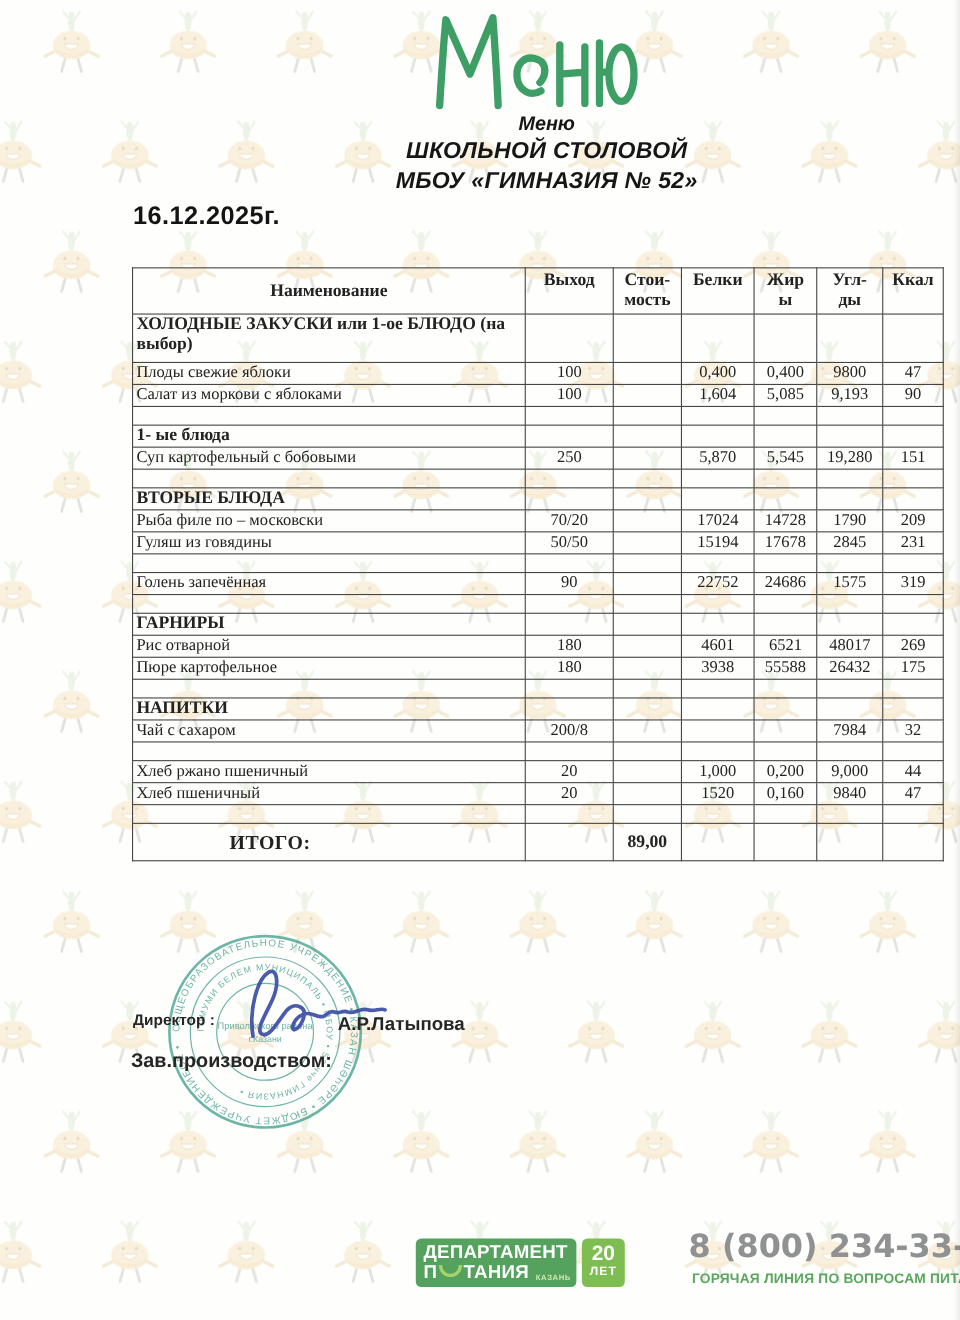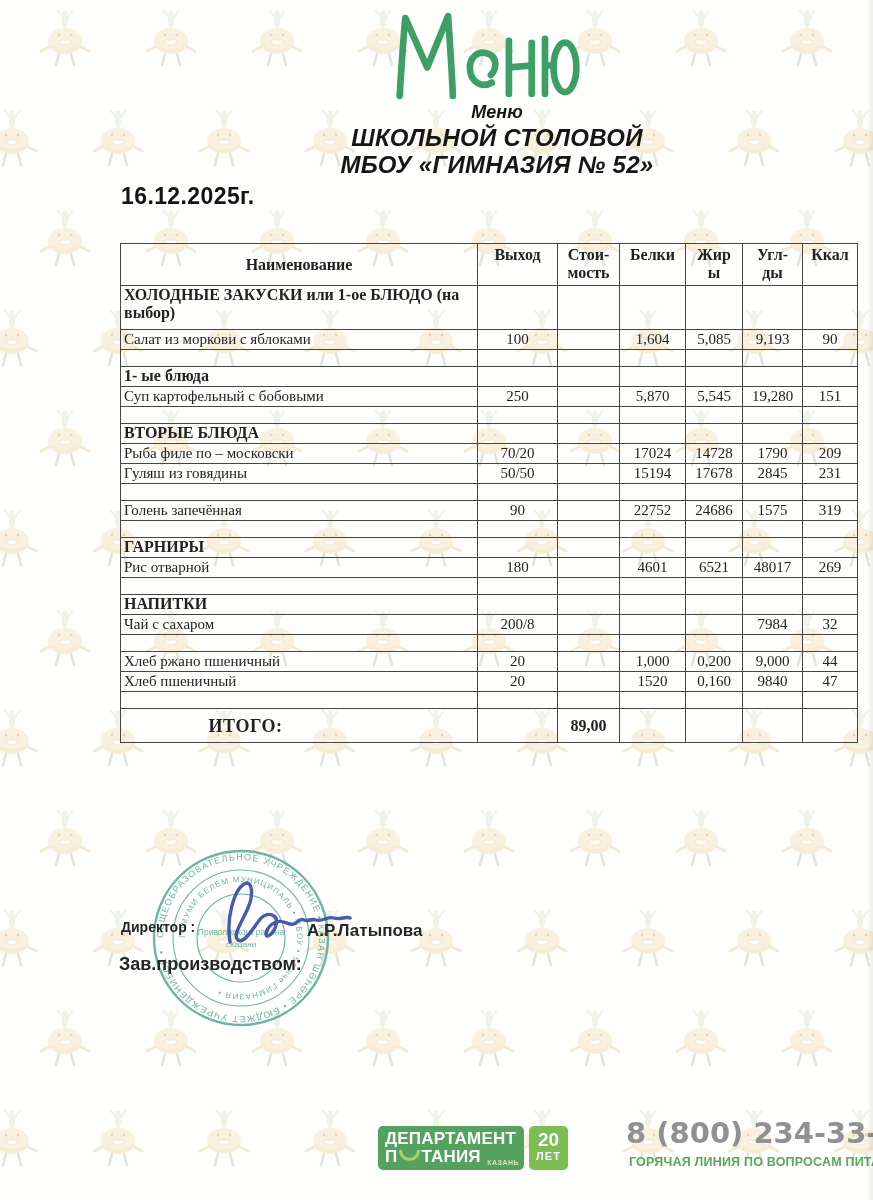"ШКОЛЬНОЙ СТОЛОВОЙ" .subtitle .l2,.subtitle .l3 { font-size: 24px -> 21px }
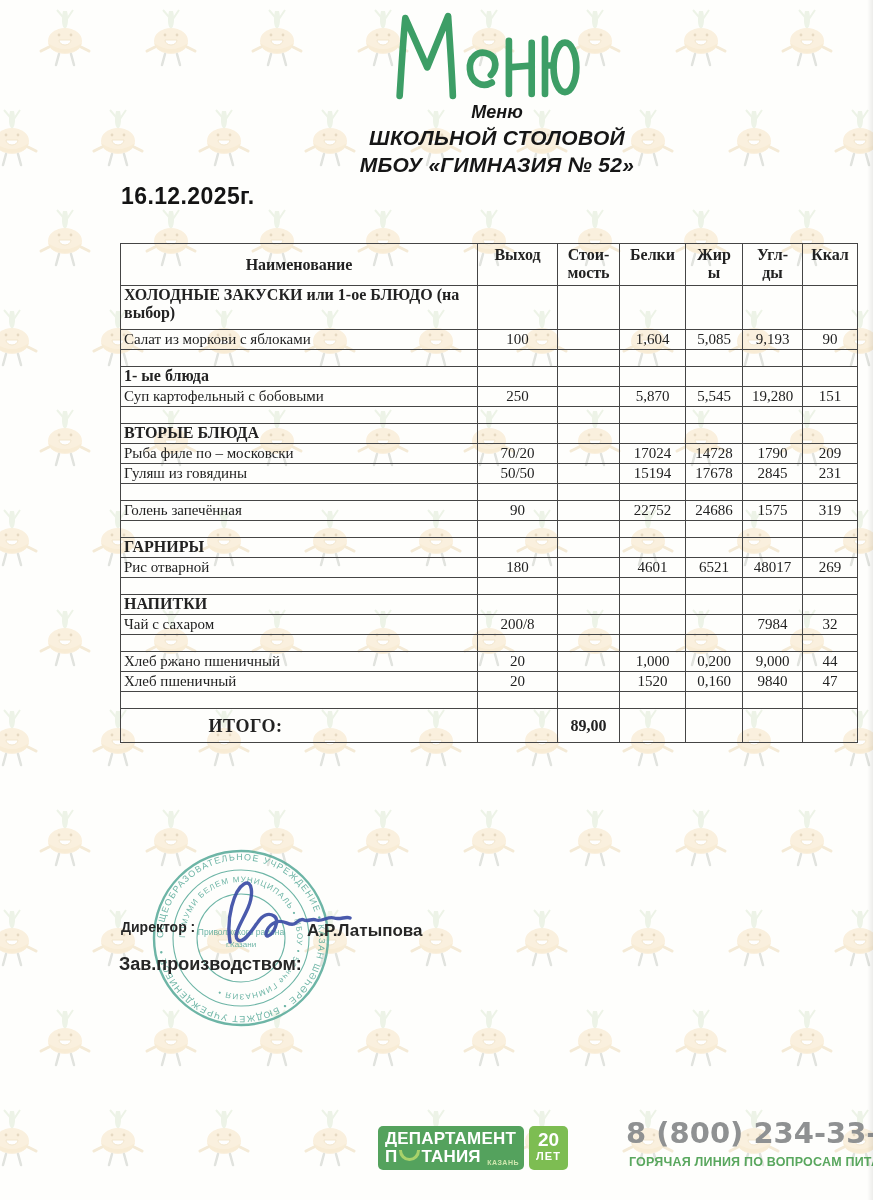"Плоды свежие яблоки" tr.r-item { html: none -> <tr> <td>Плоды свежие яблоки</td> <td>100</td> <td></td> <td>0,400</td> <td>0,400</td> <td>9800</td> <td>47</td> </tr> }
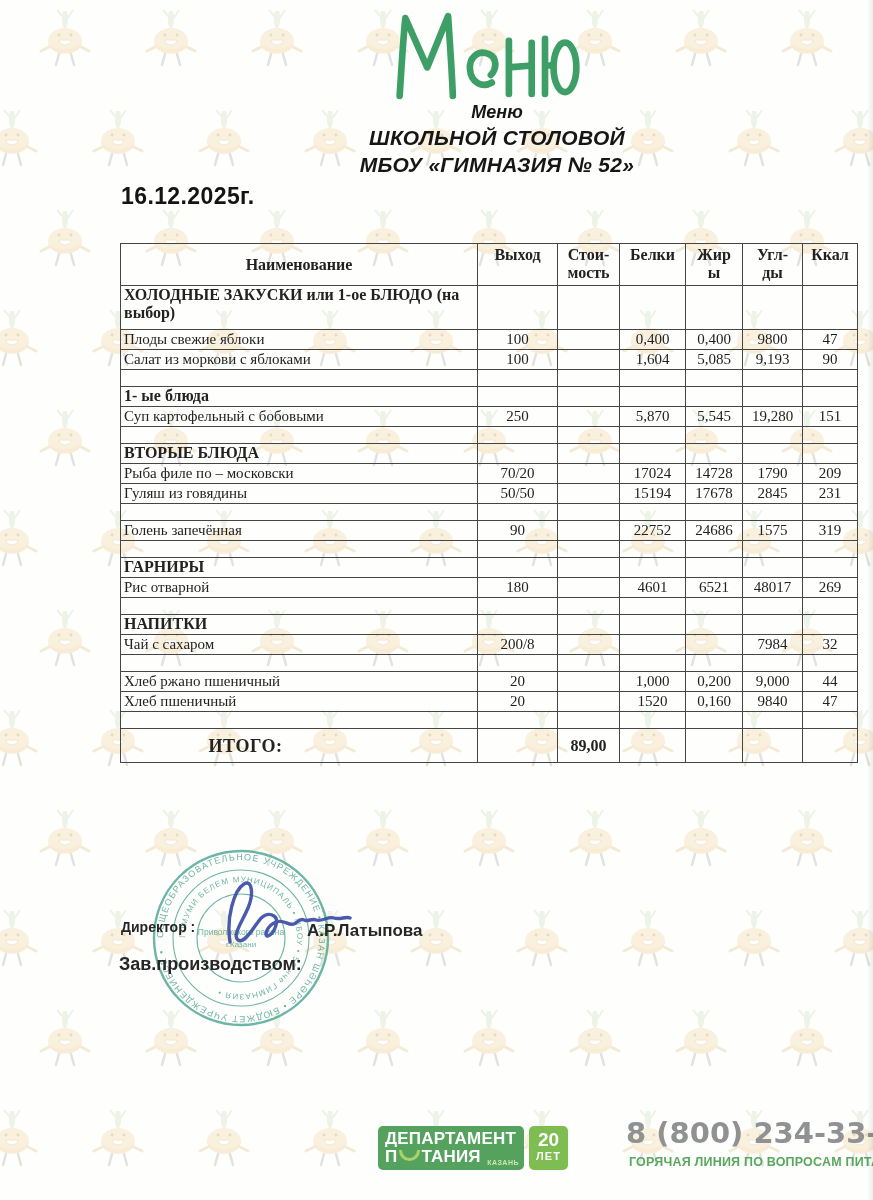"Пюре картофельное" tr.r-item { html: none -> <tr> <td>Пюре картофельное</td> <td>180</td> <td></td> <td>3938</td> <td>55588</td> <td>26432</td> <td>175</td> </tr> }
